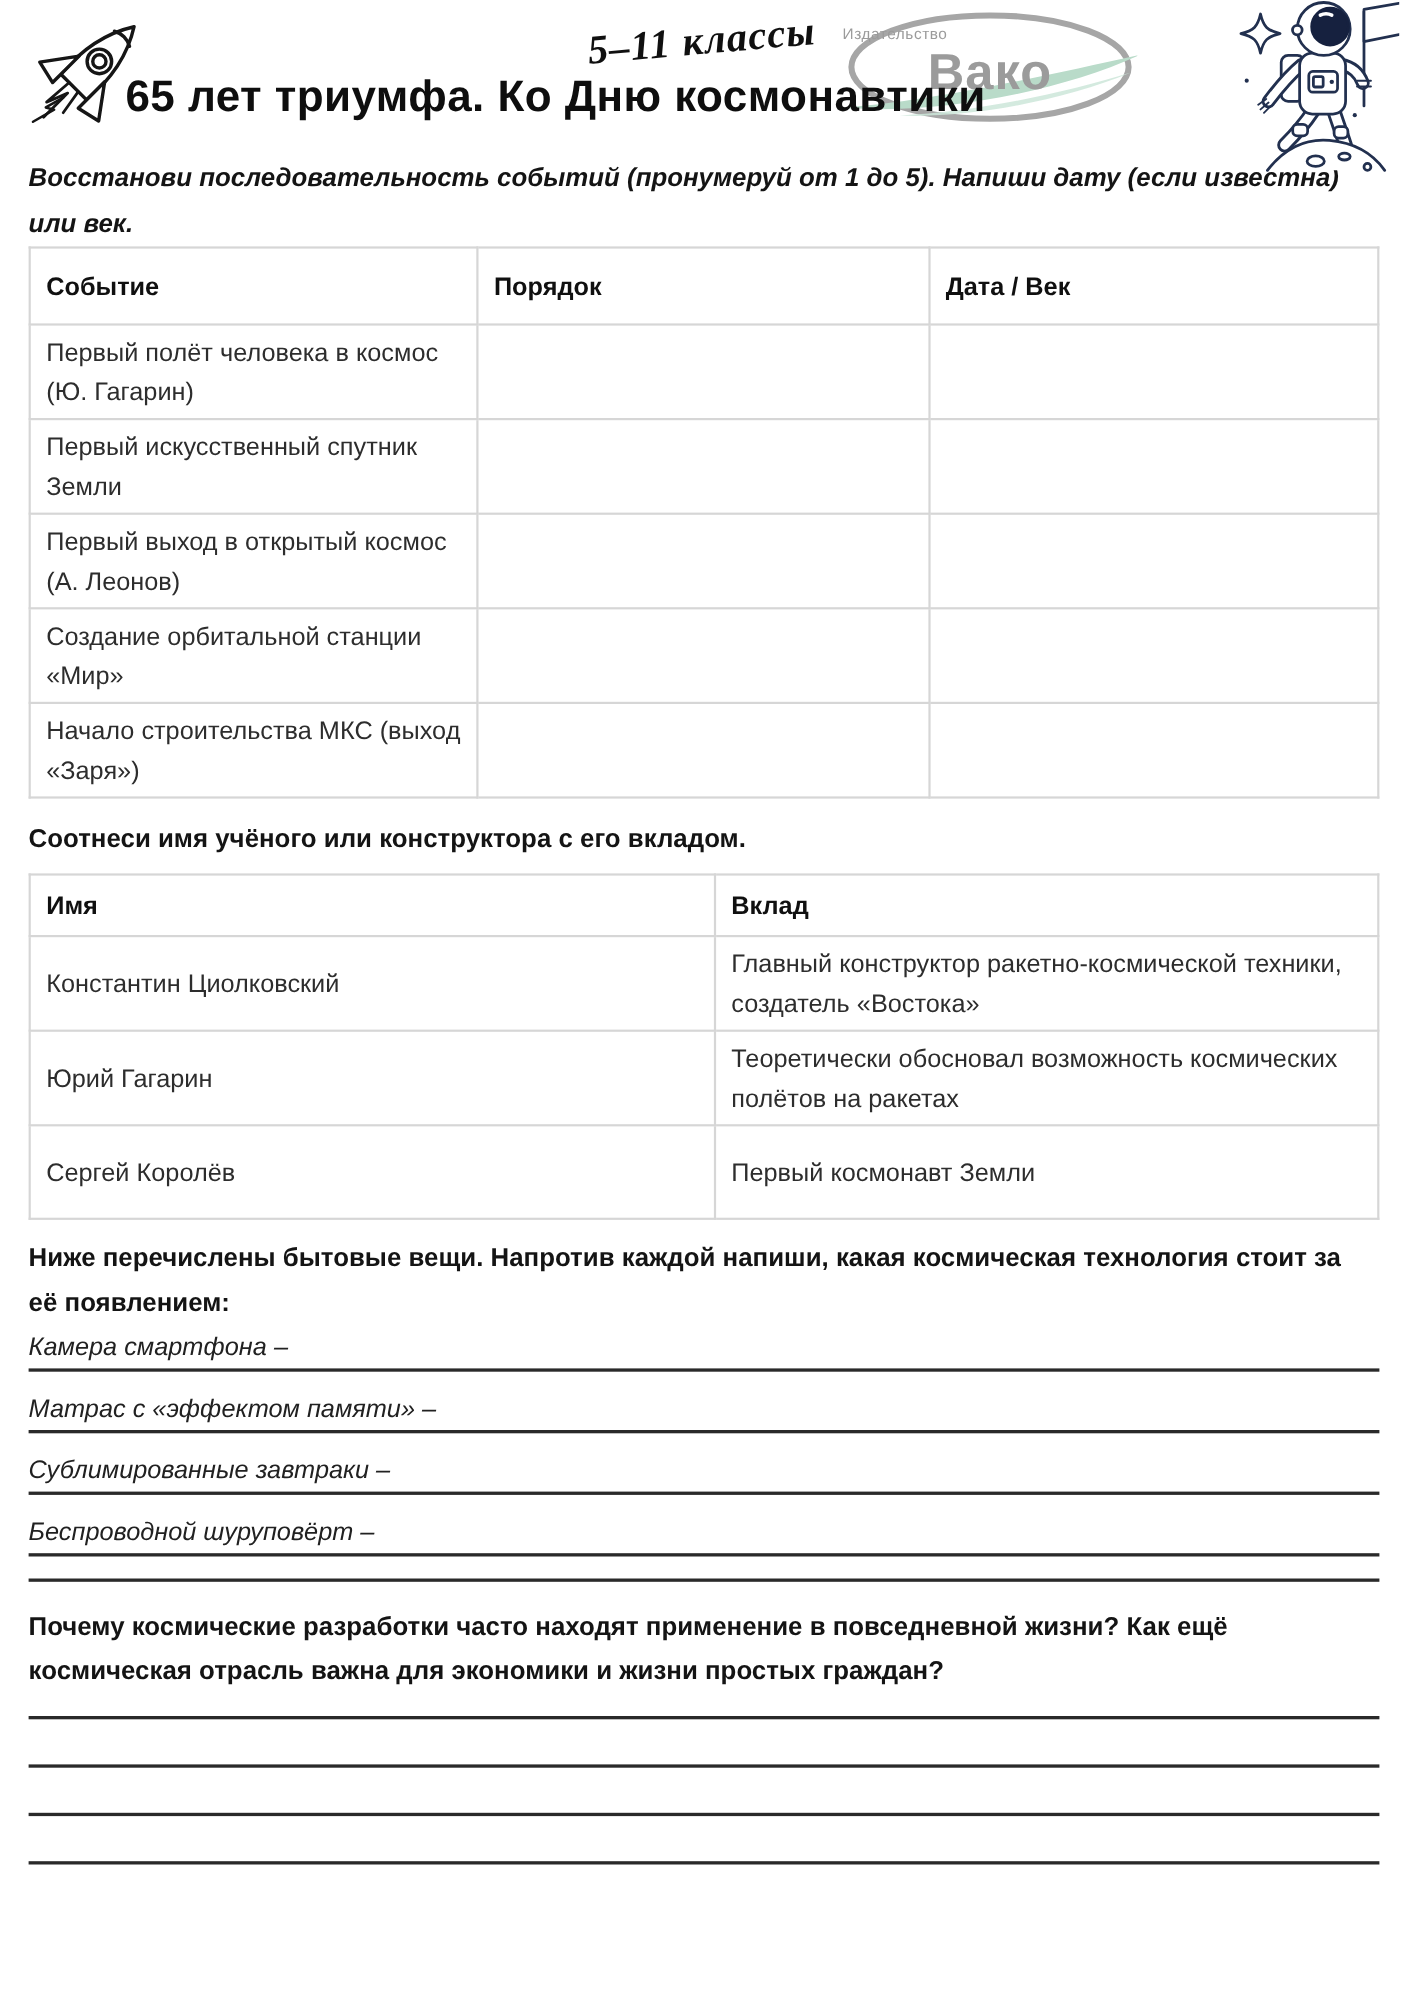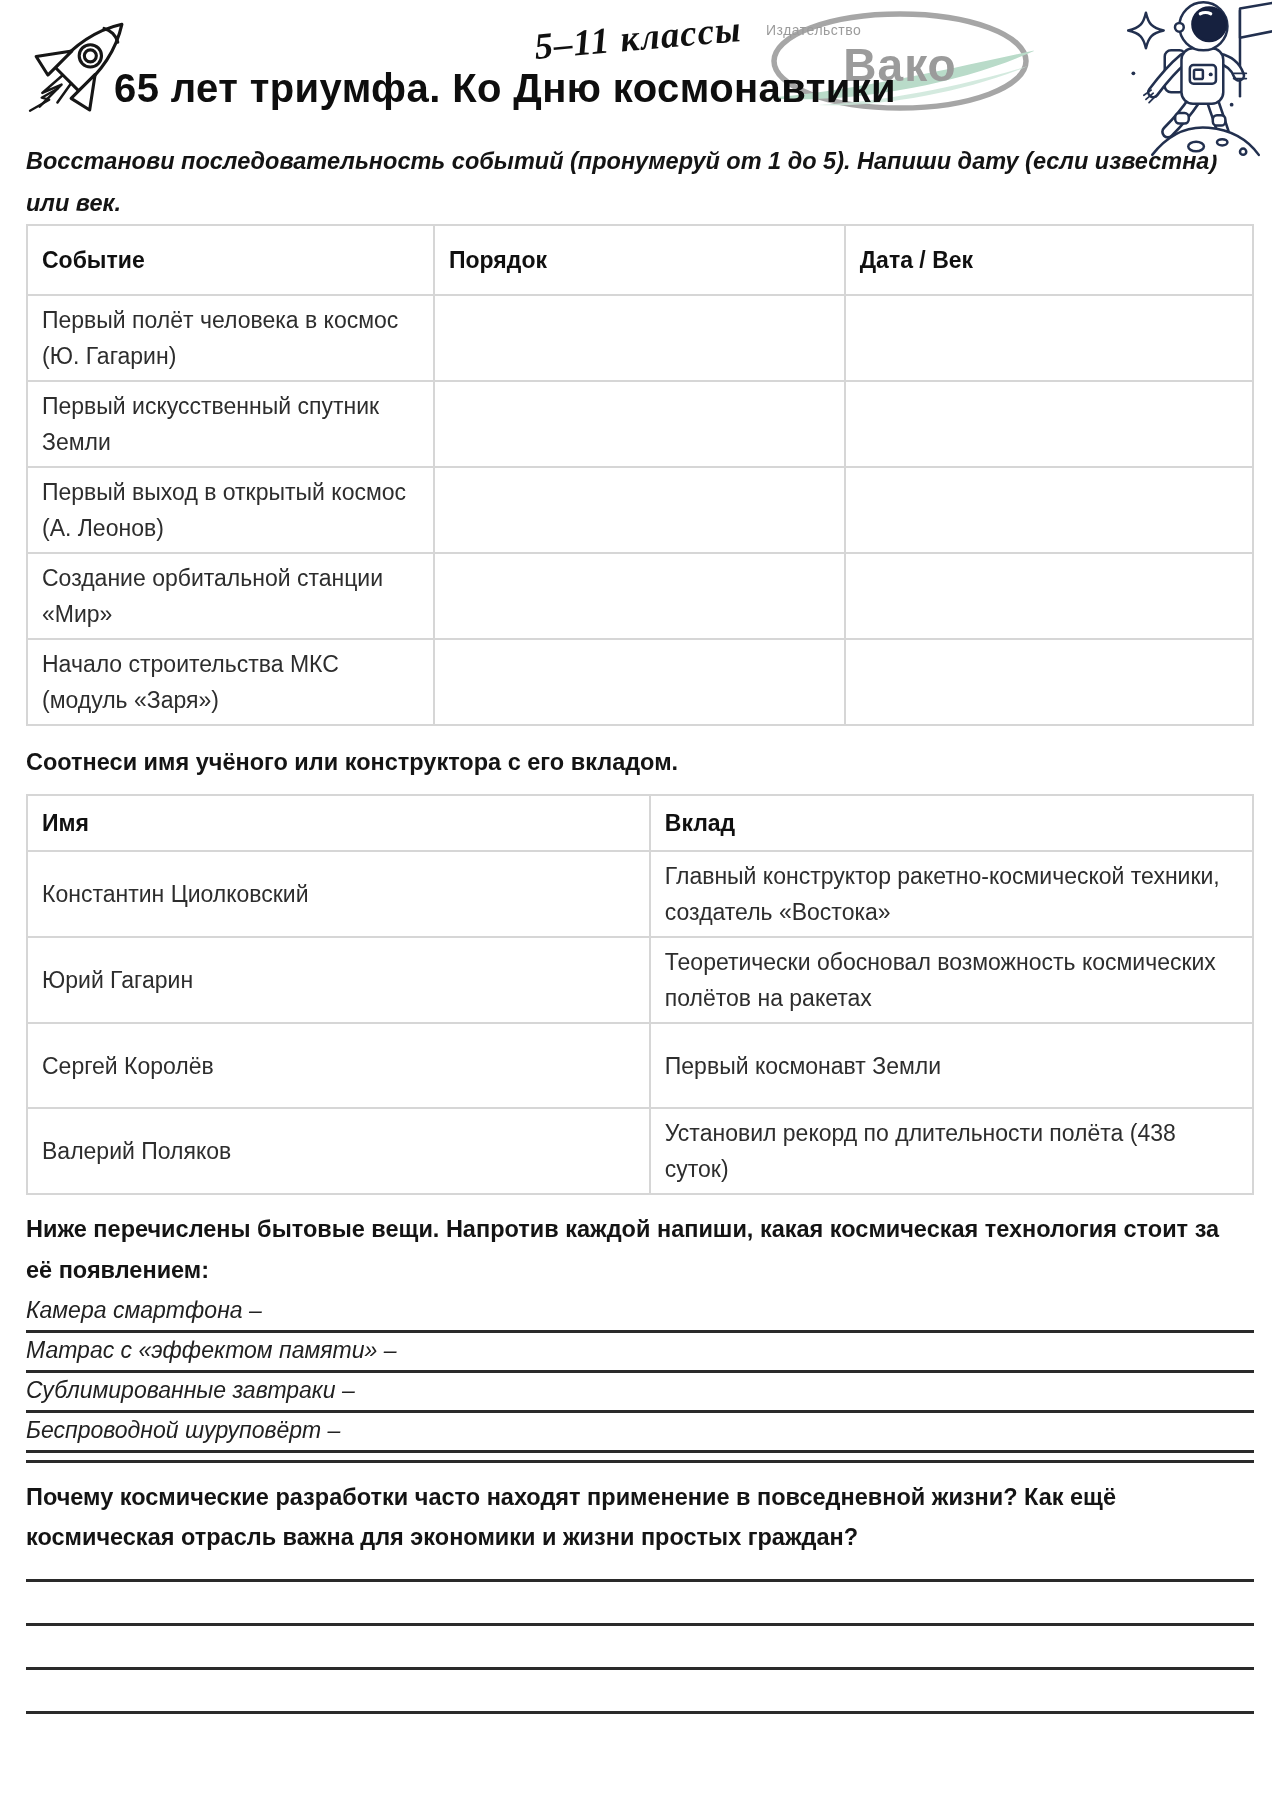"Начало строительства МКС (модуль «Заря»)" td { text: модуль -> выход }
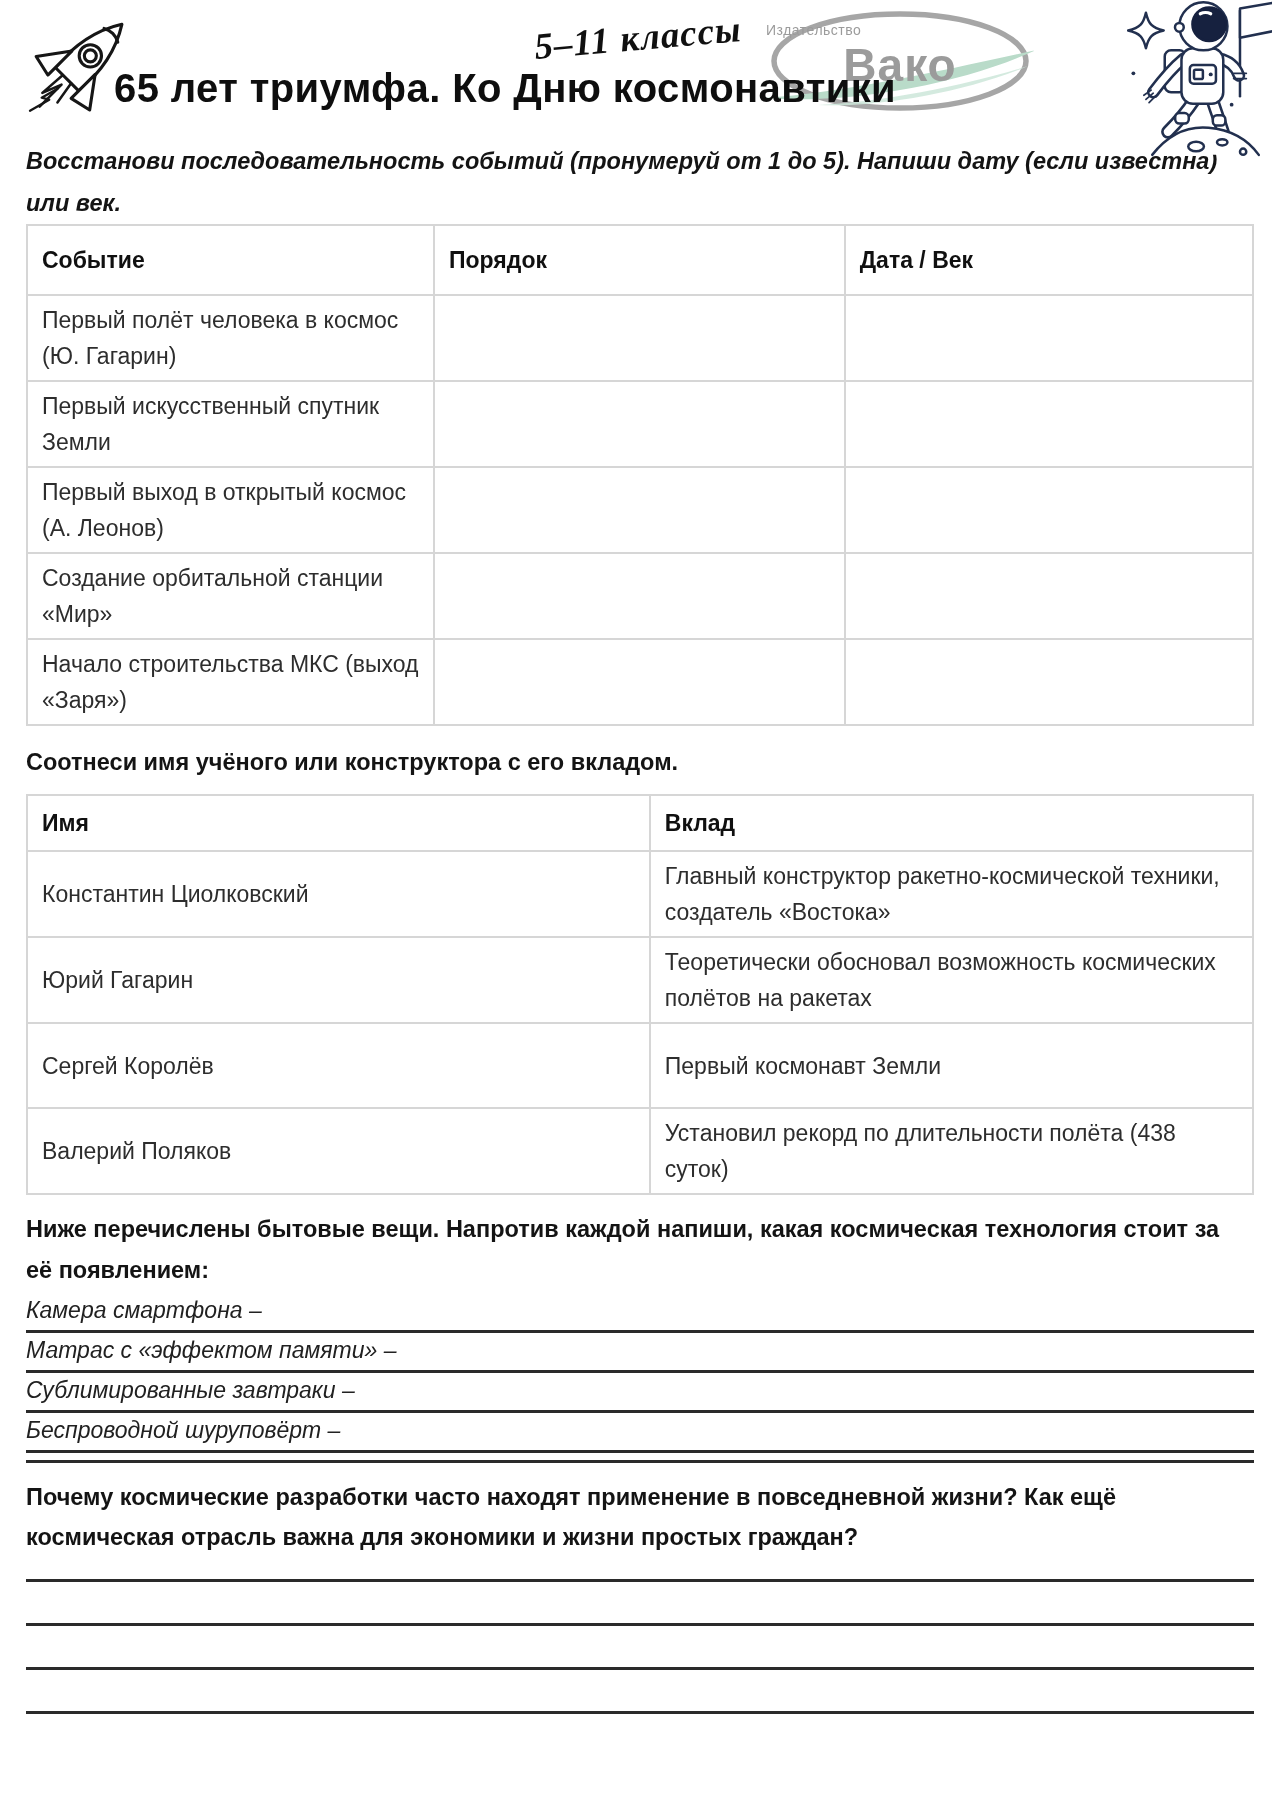"Валерий Поляков" tr { html: <tr> <td>Валерий Поляков</td> <td>Установил рекорд по длительности полёта (438 суток)</td> </tr> -> none }
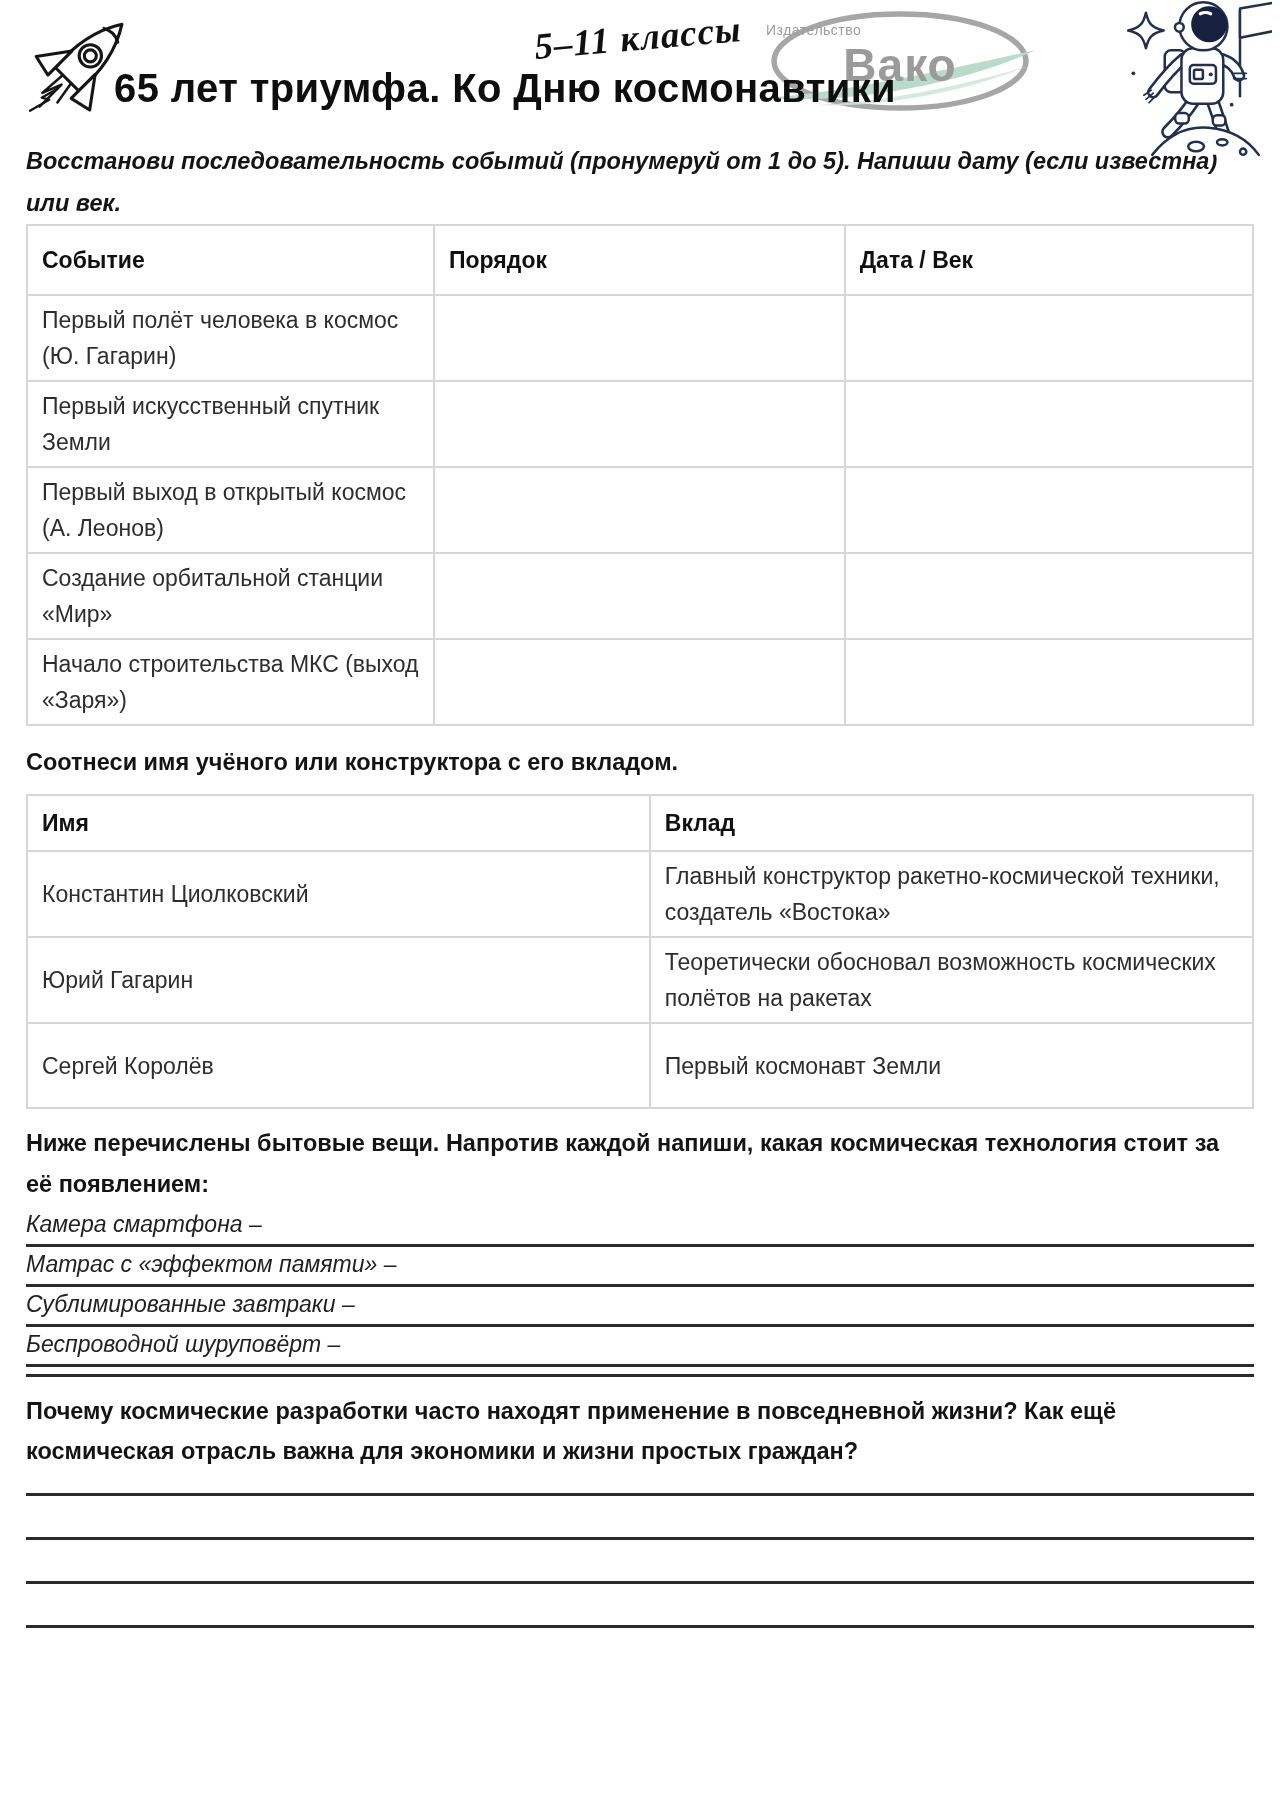"Камера смартфона –" .fill-item { margin-bottom: 4px -> 20px }
